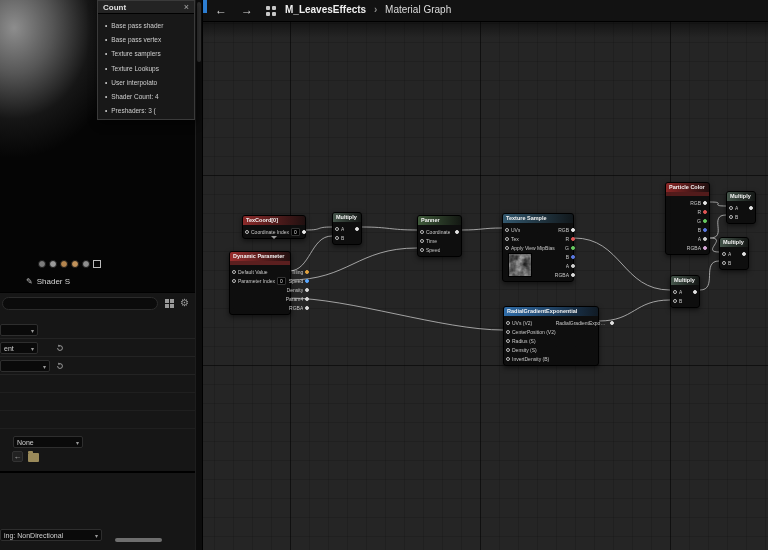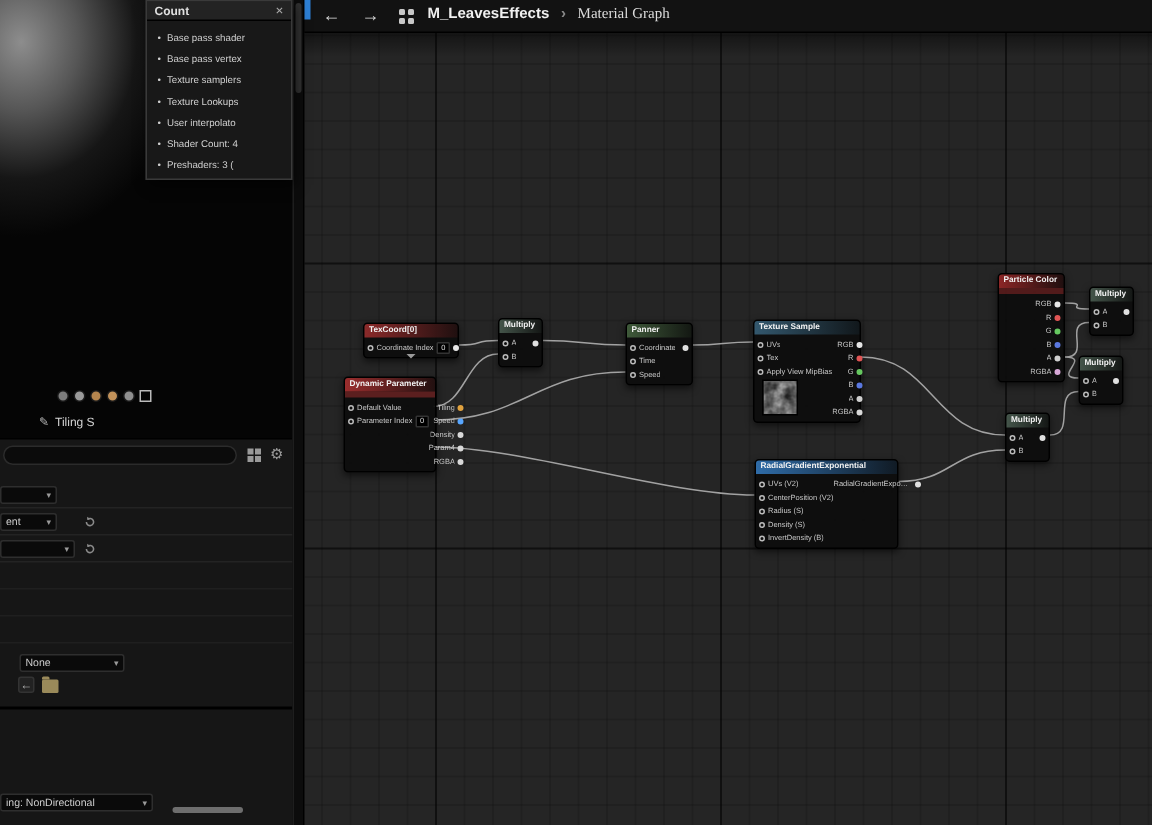"Material Graph" #breadcrumb .cur { font-family: Liberation Serif, serif -> none }
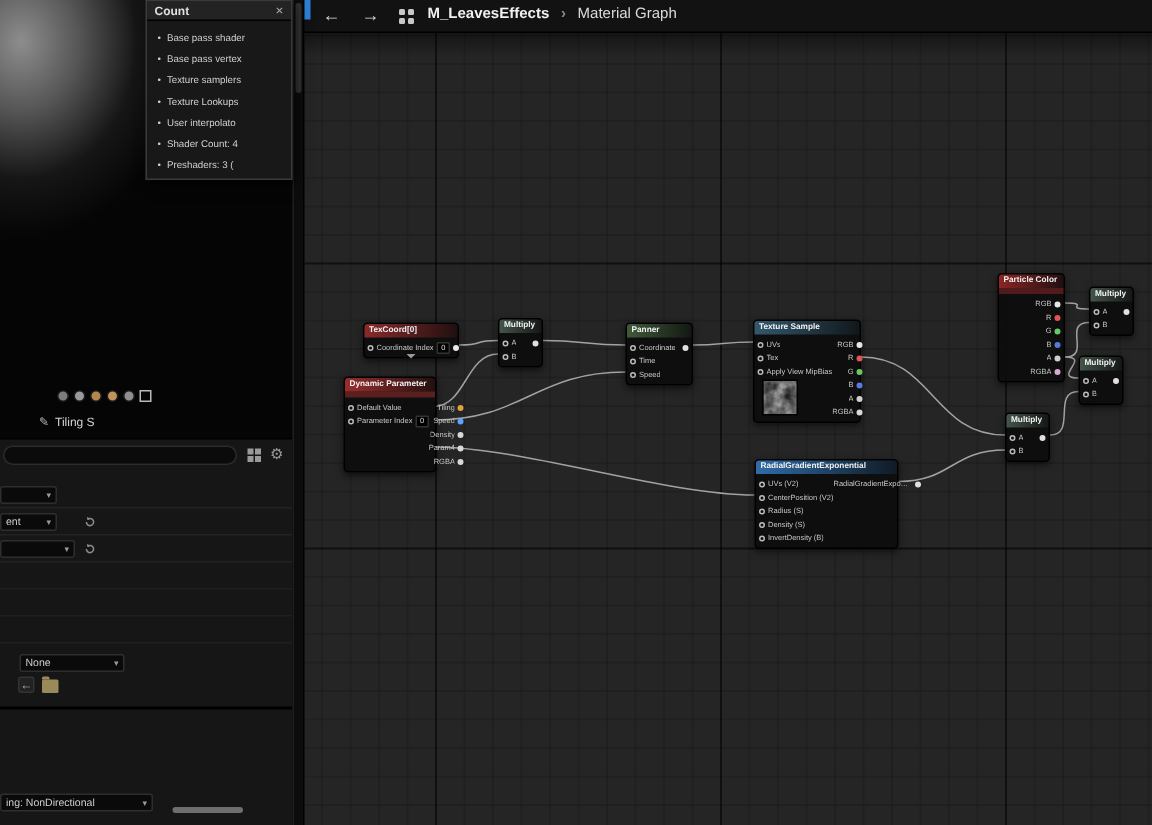"Tiling S" span { text: Tiling -> Shader }
